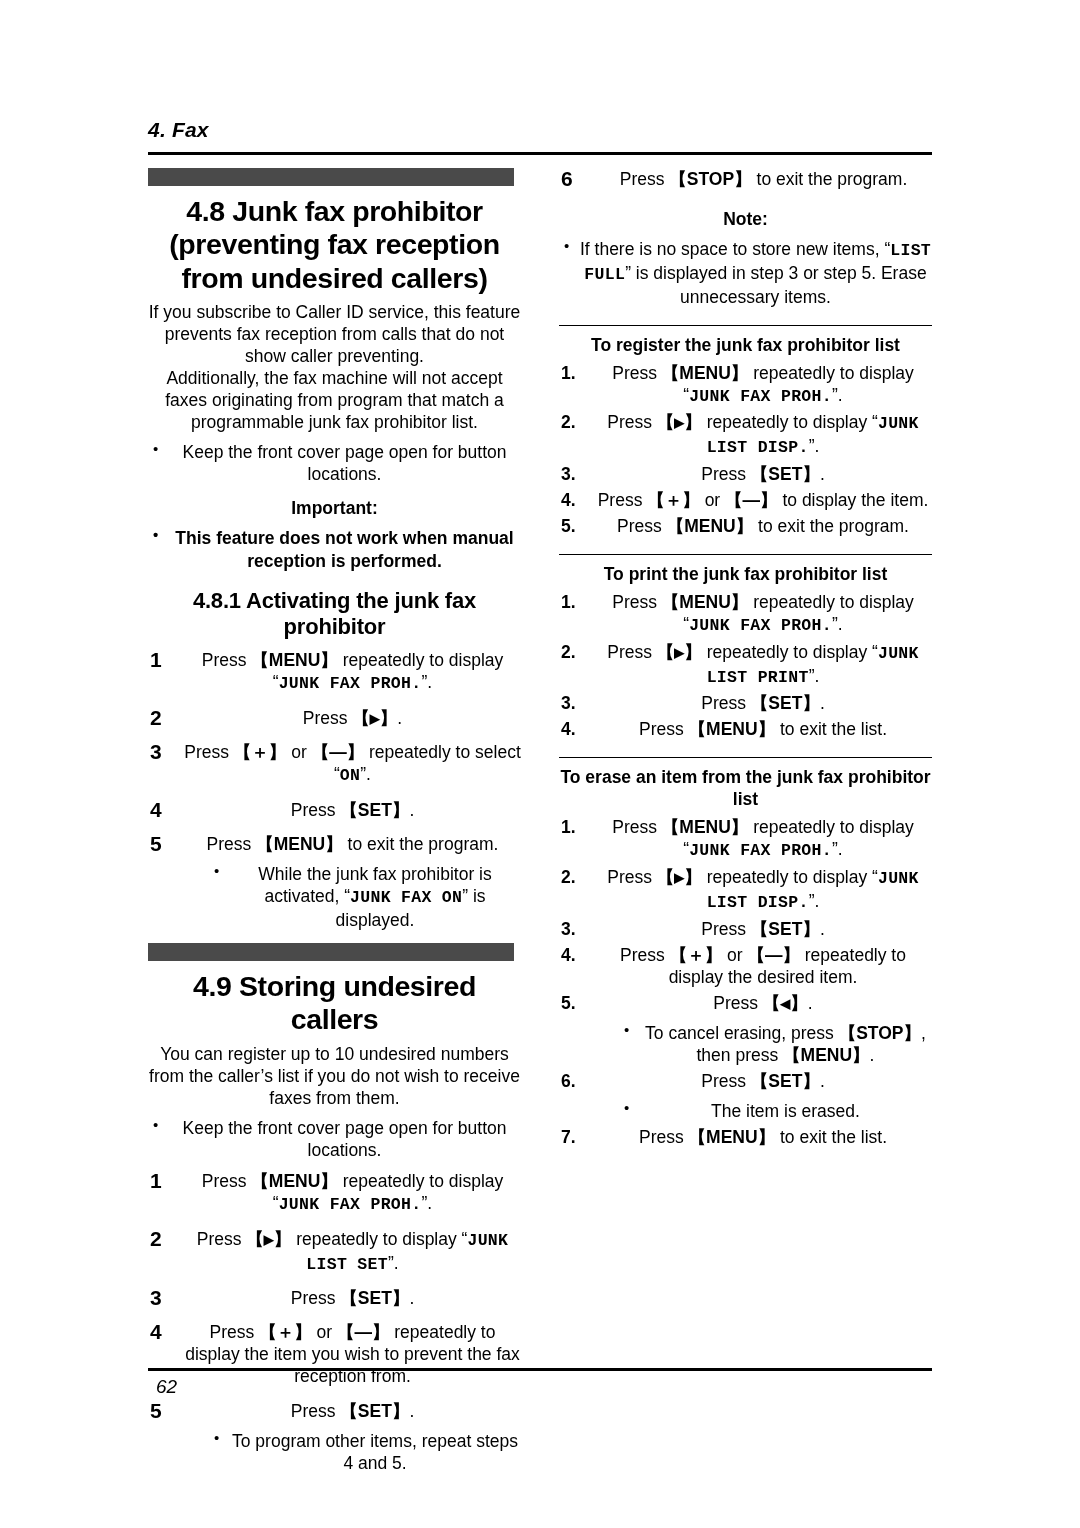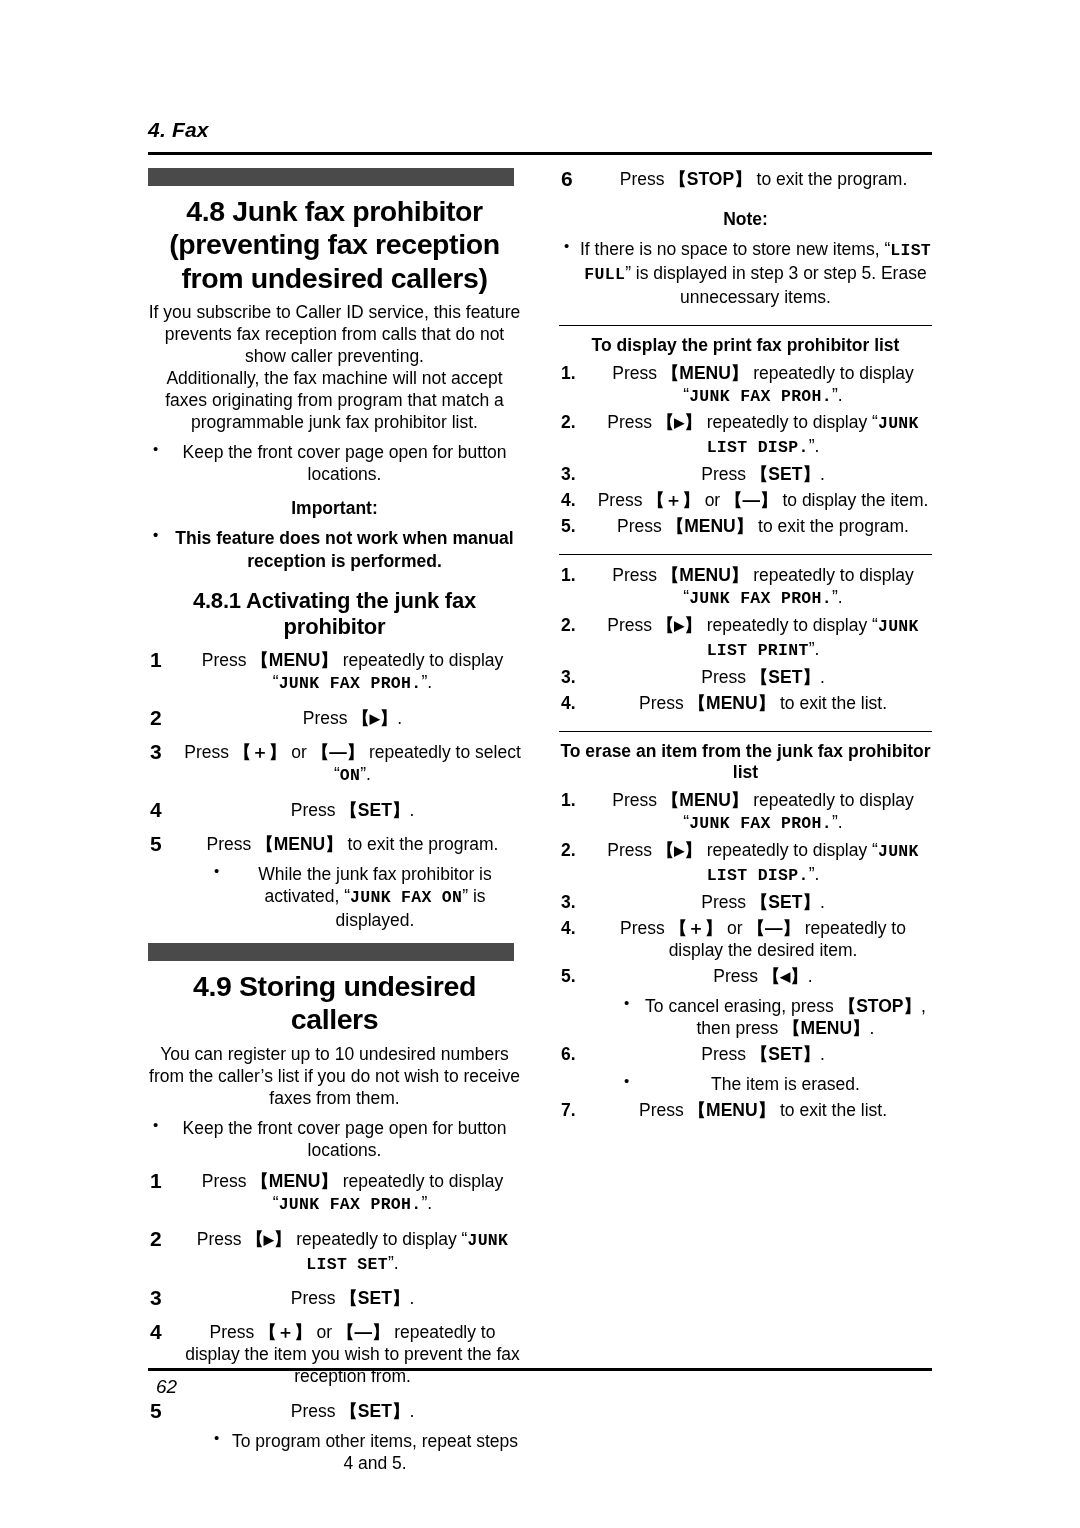"To display the print fax" h3.task { text: display the print -> register the junk }
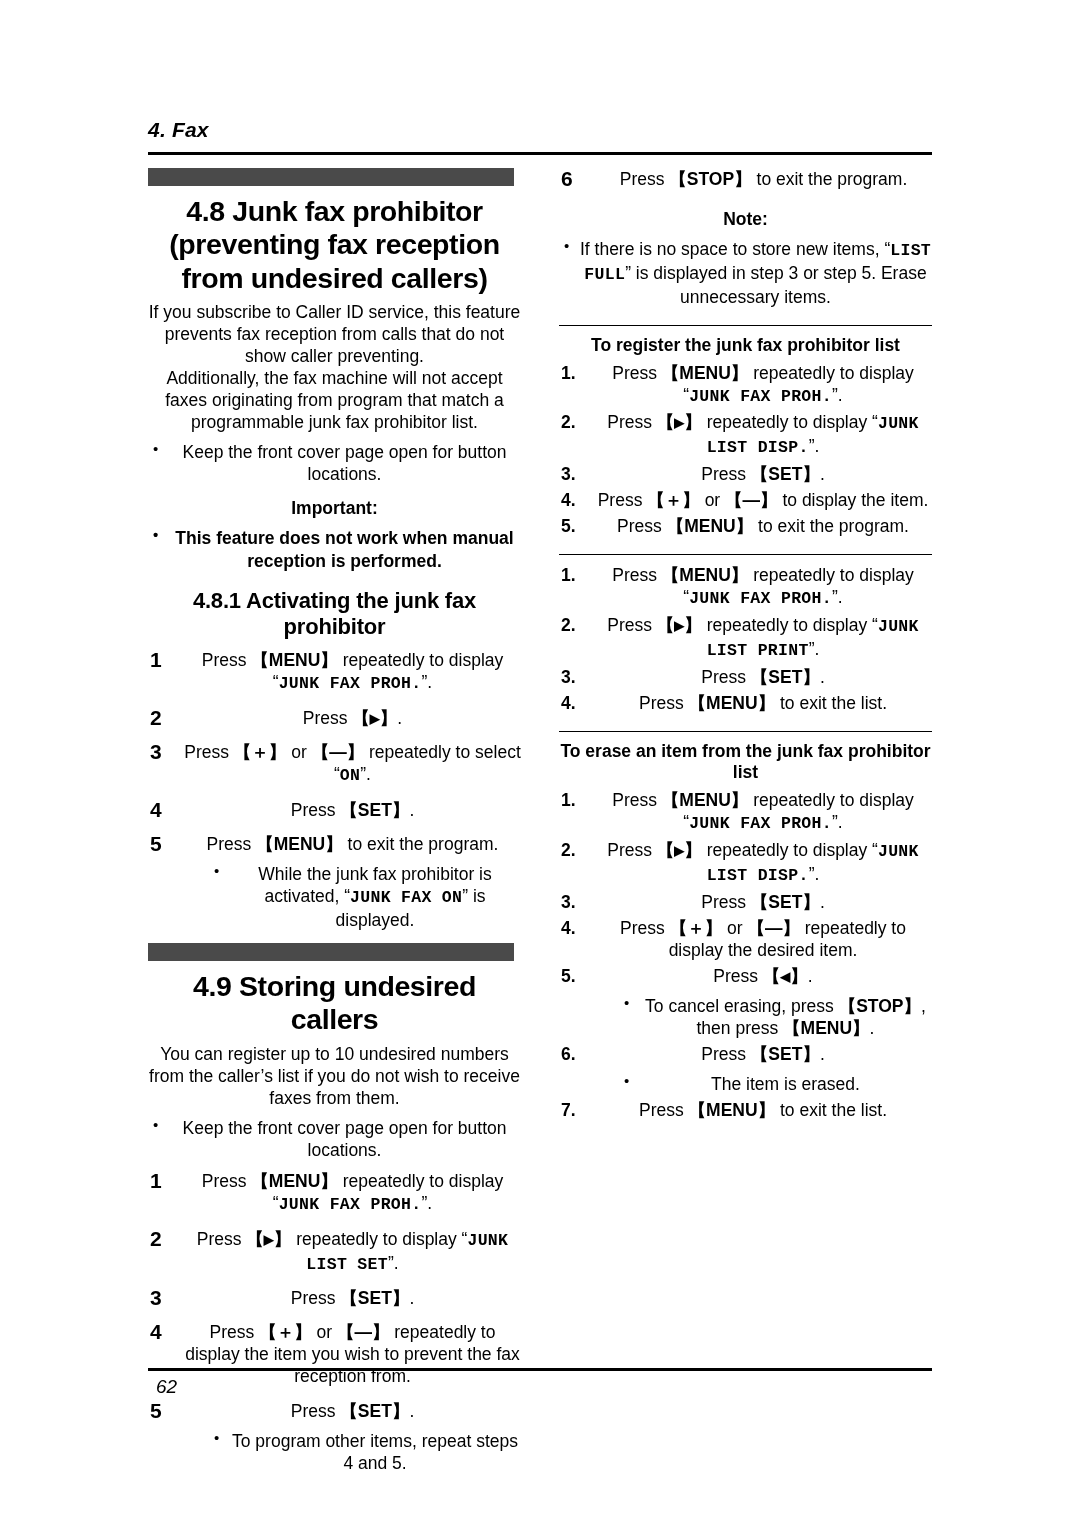"To print the junk fax" h3.task { html: none -> <h3>To print the junk fax prohibitor list</h3> }
